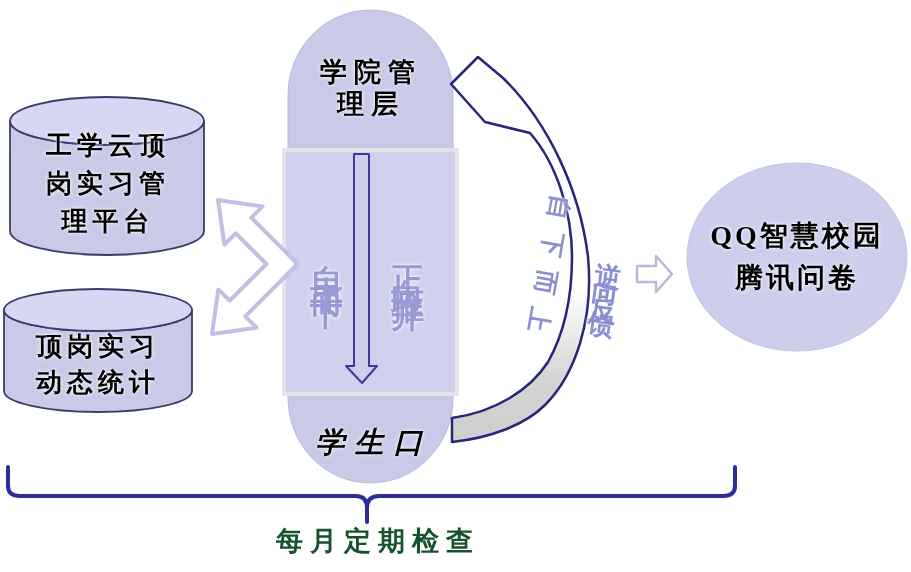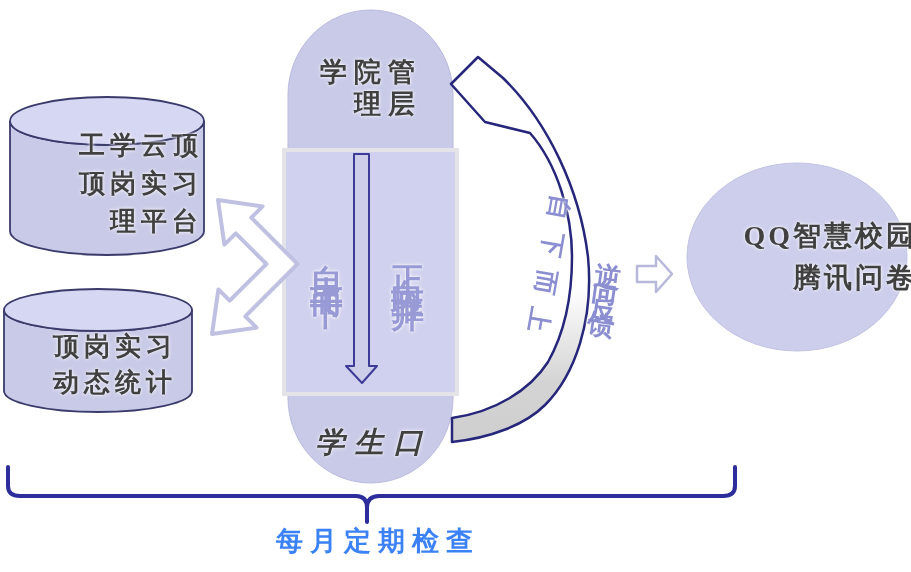"学院管" .dark { color: #404040 -> #000000; text-align: right -> none }
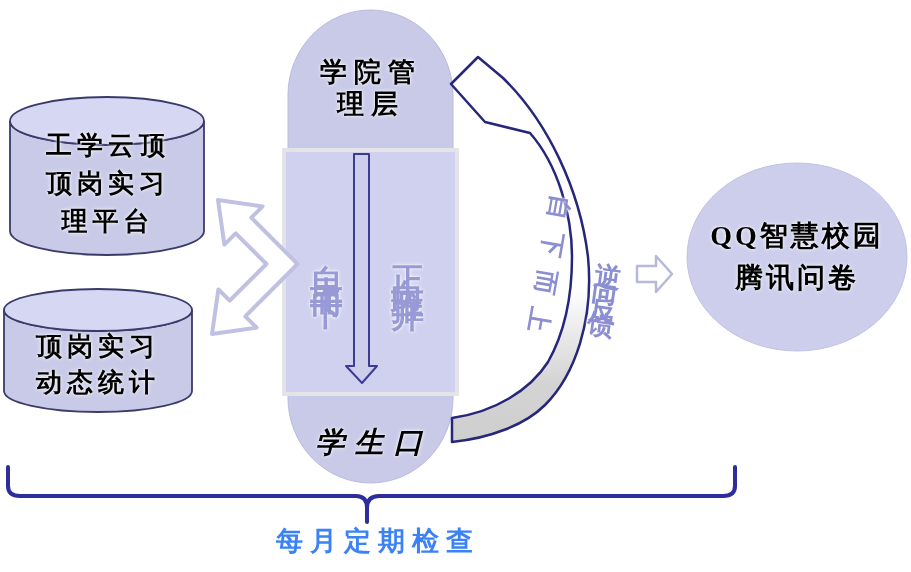"工学云顶" div.txt { text: 顶岗实习 -> 岗实习管 }
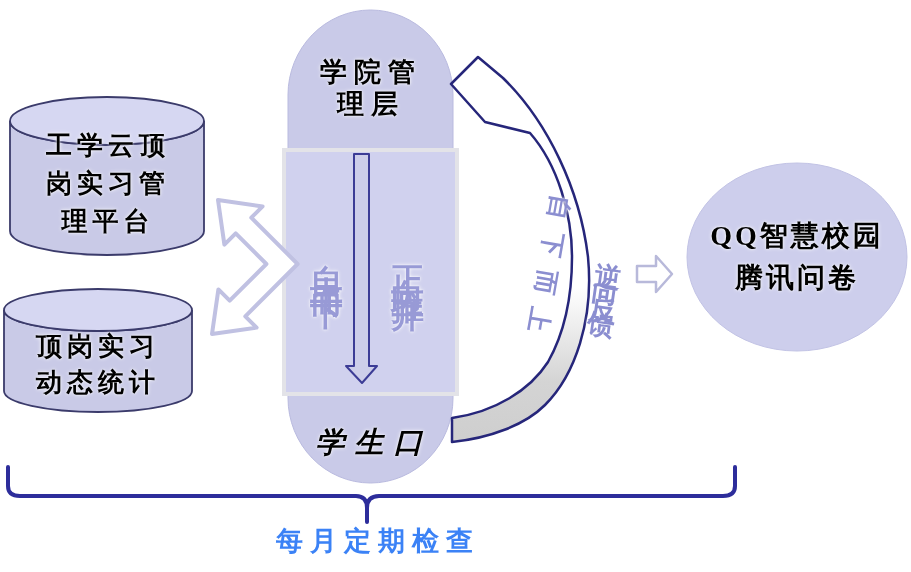"每月定期检查" .deep { color: #3b82f6 -> #14532d }
